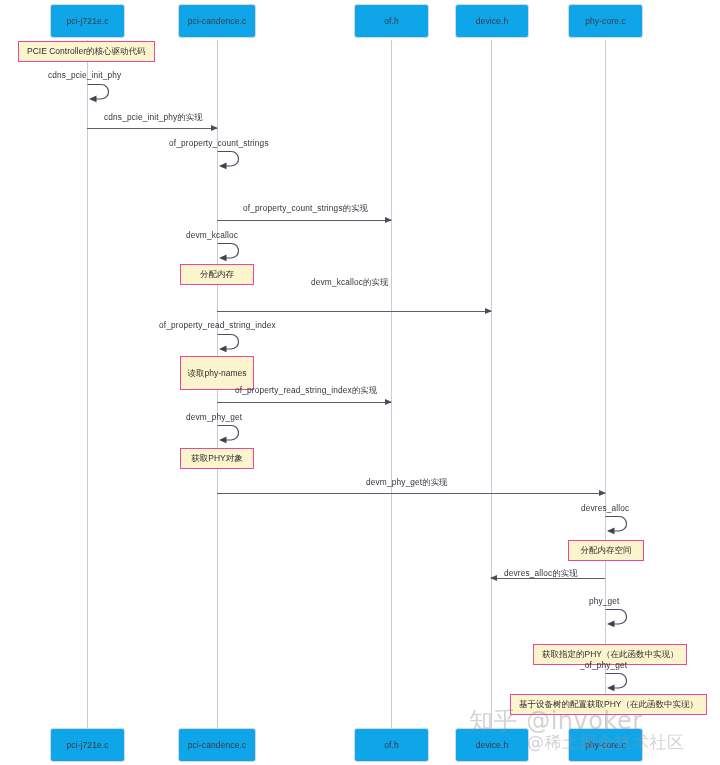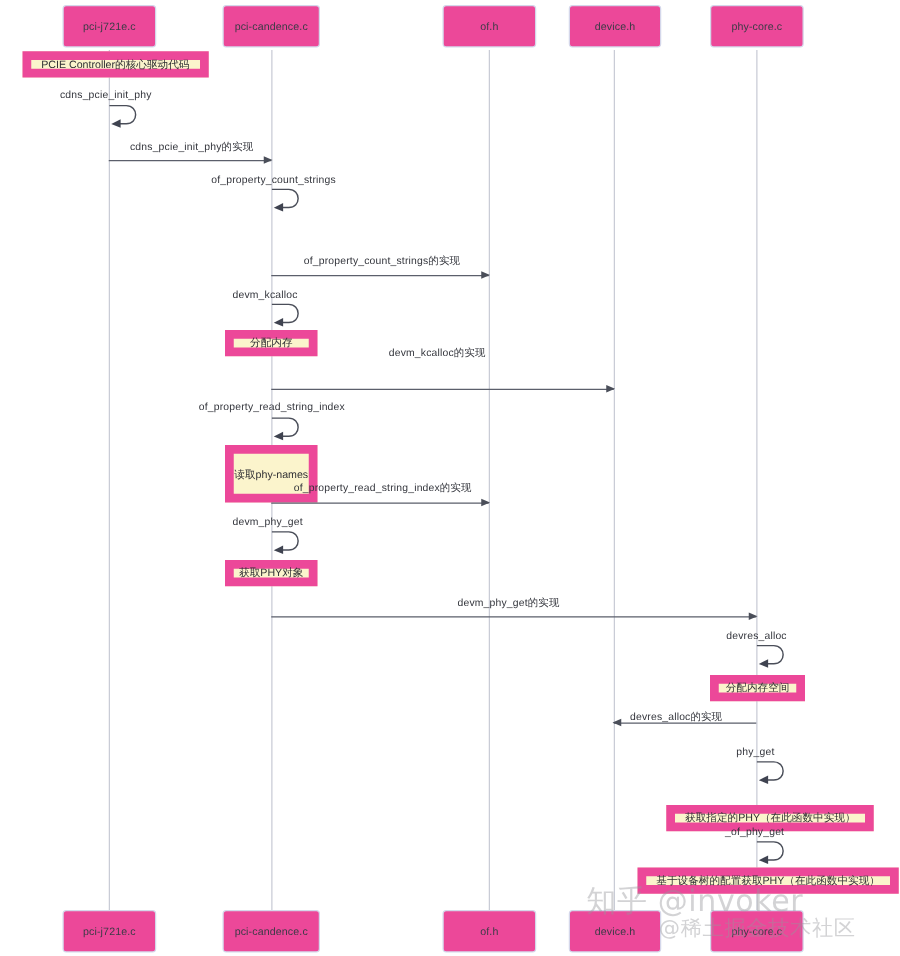"pci-j721e.c" .actor { background: #ec4899 -> #0ea5e9 }
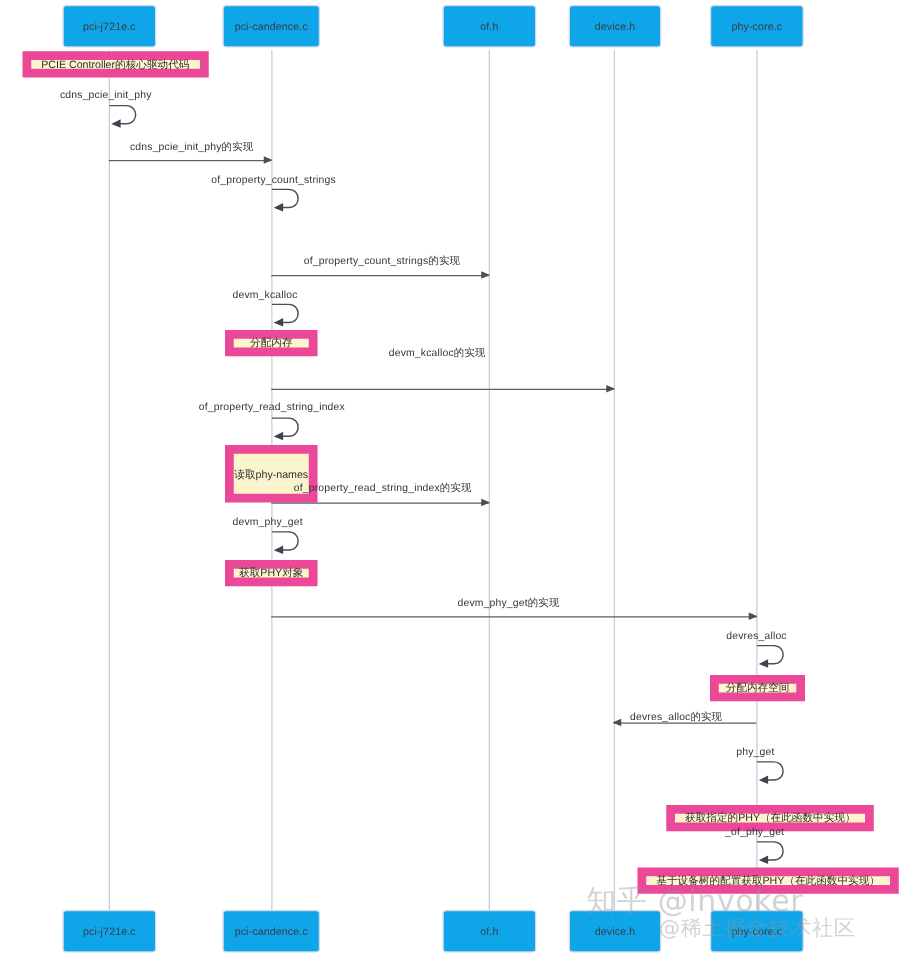"PCIE Controller的核心驱动代码" .note { border: 7px solid #ec4899 -> 1px solid #ec4899 }
